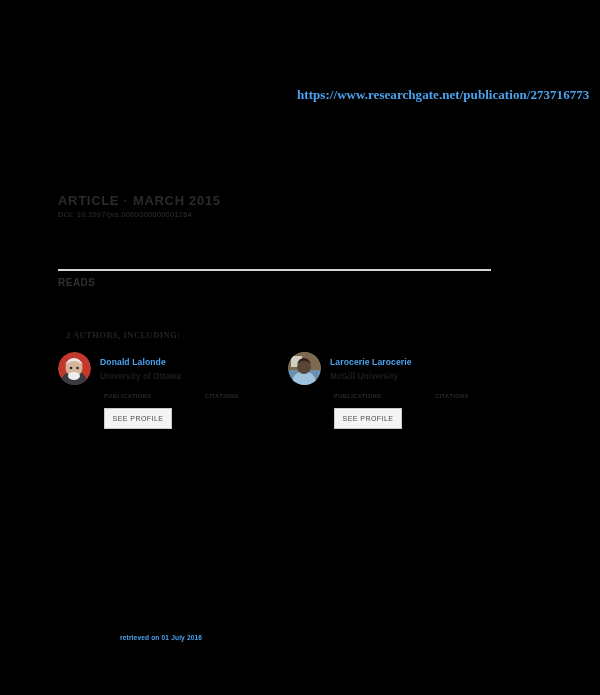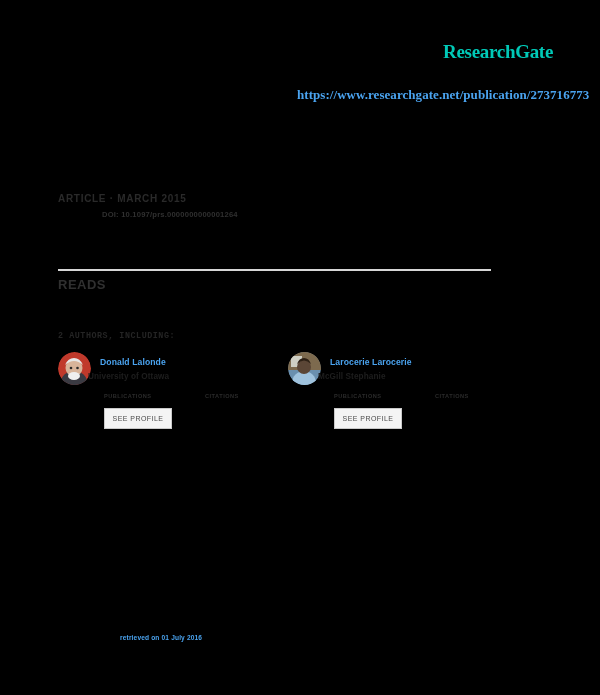"ResearchGate" div.rg-logo { html: <div>ResearchGate</div> -> none }
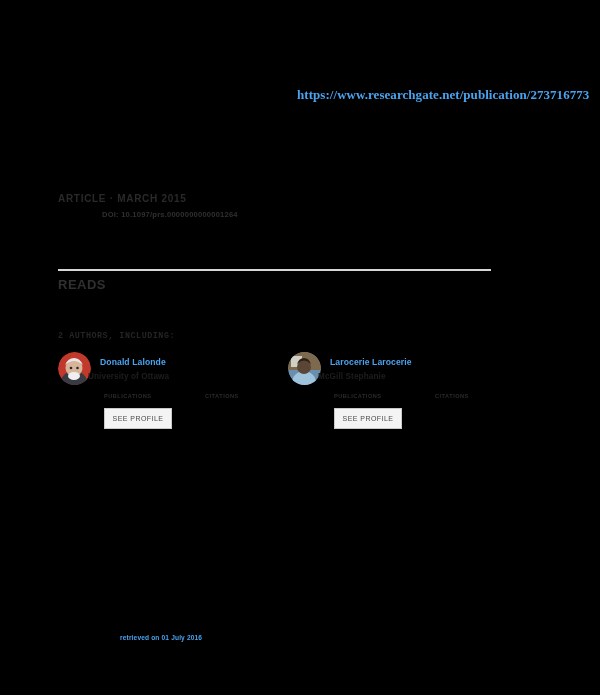"ARTICLE · MARCH 2015" .article-type { font-size: 10px -> 13px }
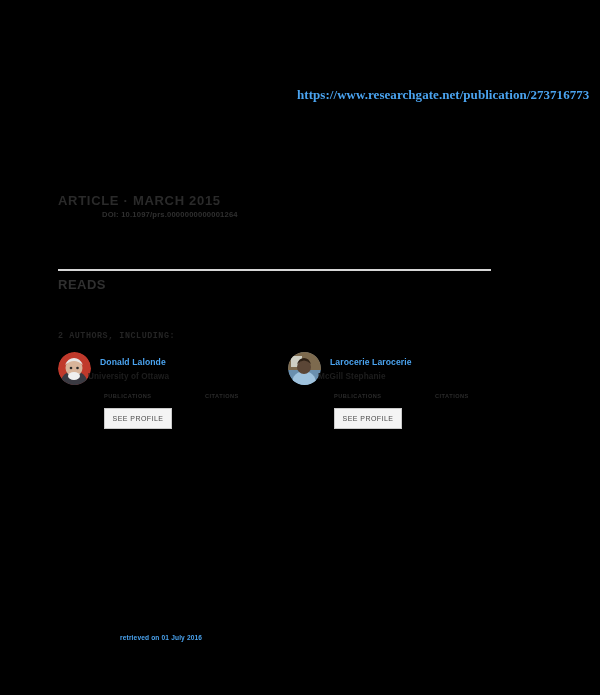"DOI: 10.1097/prs.0000000000001264" .article-doi { font-weight: bold -> normal; margin-left: 44px -> none }
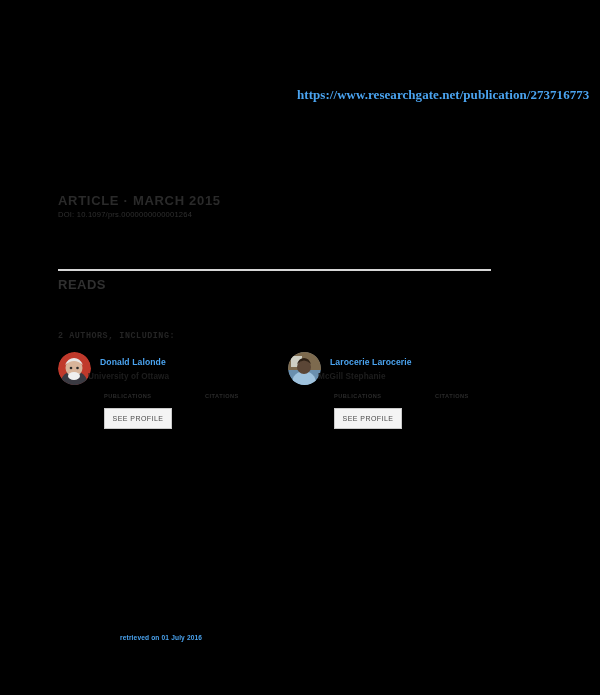"READS" .reads-label { font-size: 13px -> 10px }
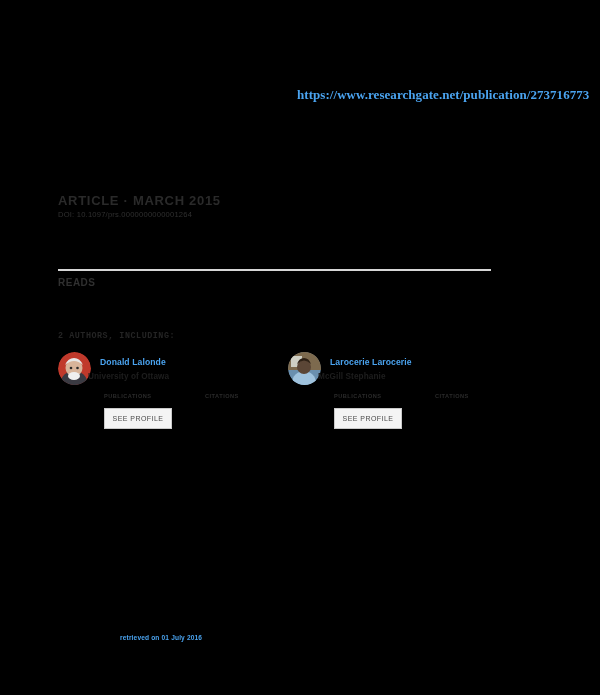"2 AUTHORS, INCLUDING:" .authors-heading { font-family: Liberation Mono, monospace -> Liberation Serif, serif; left: 58px -> 66px }
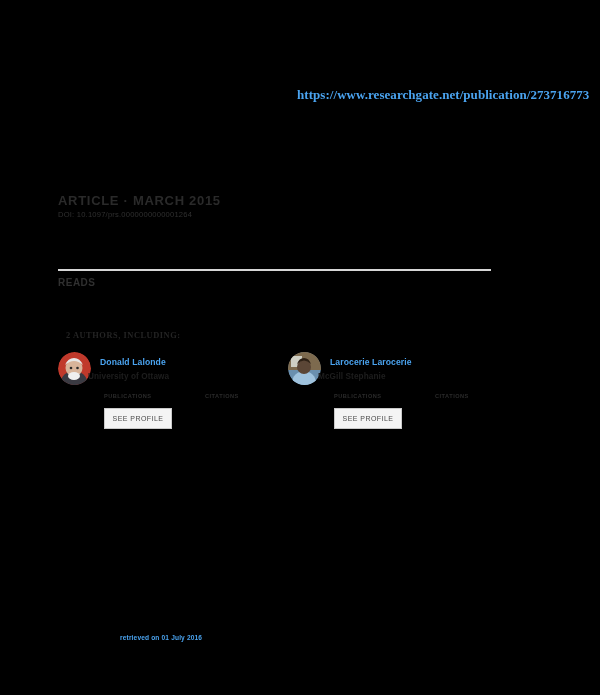"University of Ottawa" .author-affiliation { left: 30px -> 42px }
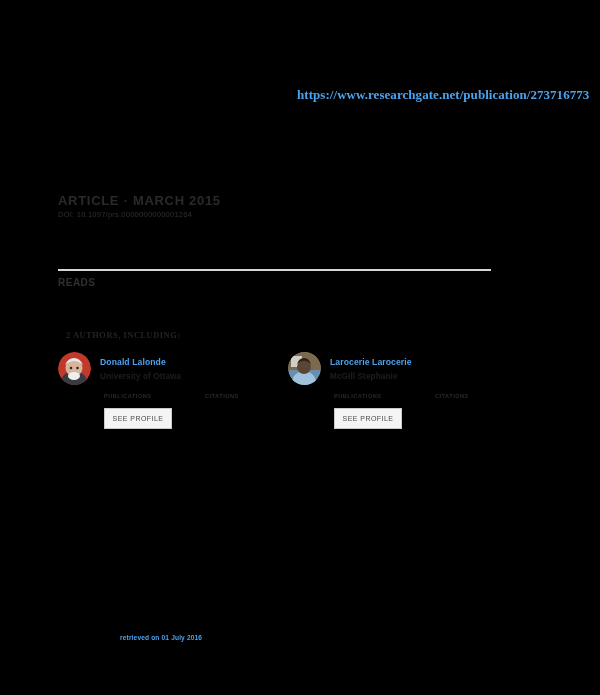"McGill Stephanie" div.author-affiliation { text: Stephanie -> University }
